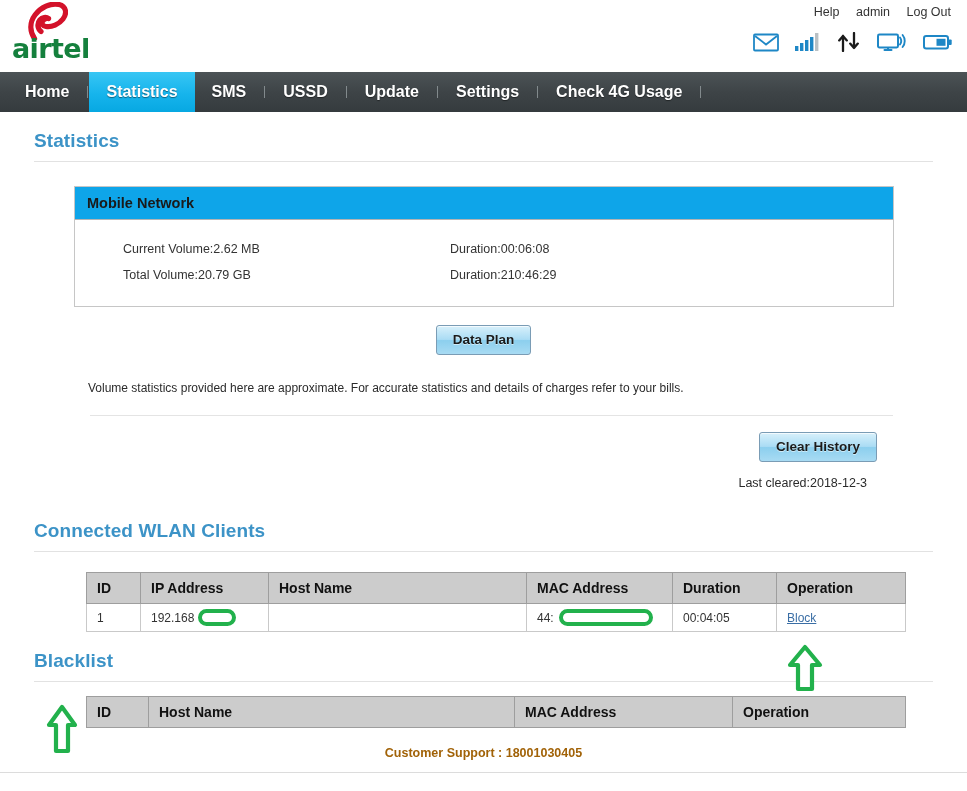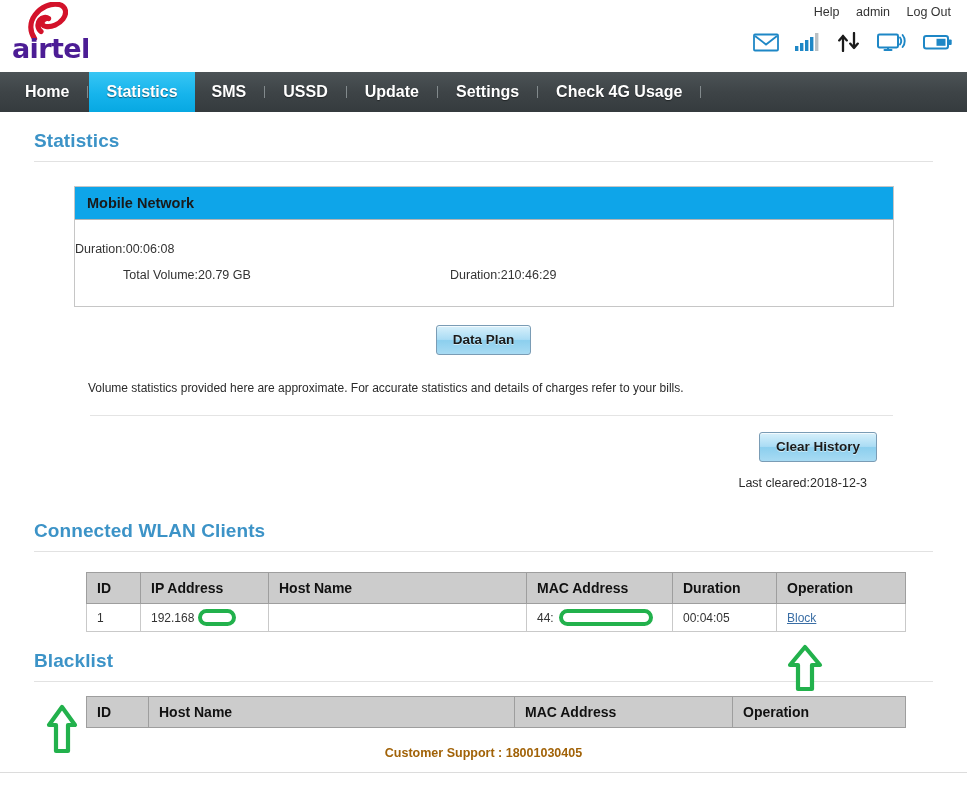"airtel" .logo-word { color: #4c1d95 -> #15803d }
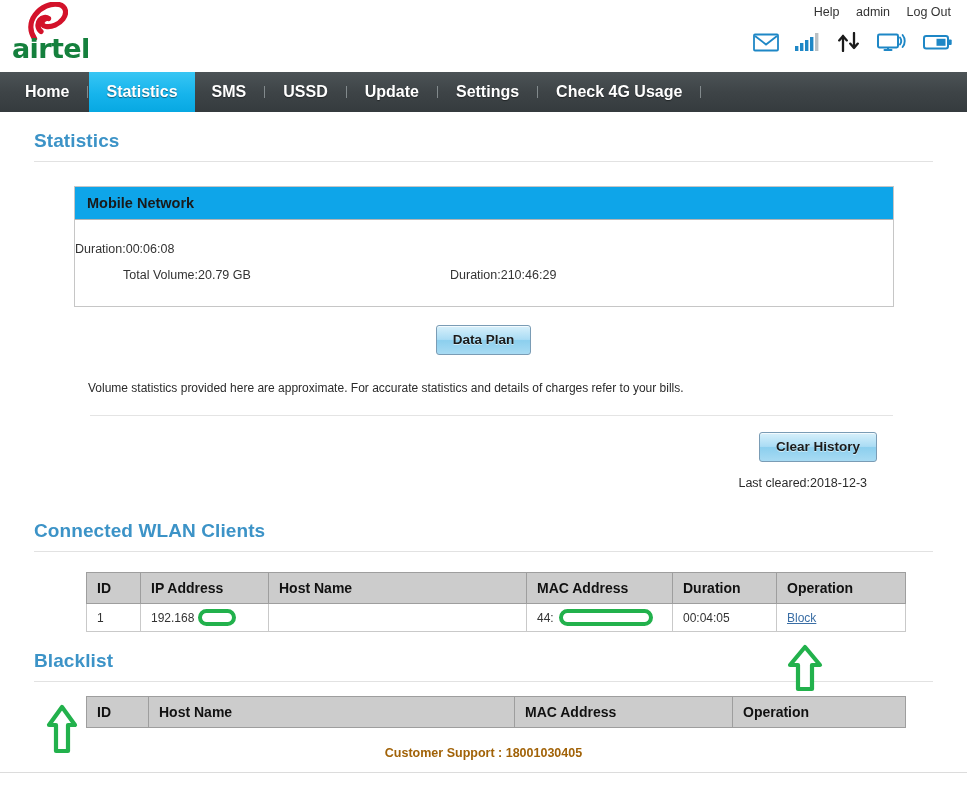"Current Volume:2.62 MB" div.stat-col-a { html: none -> <div>Current Volume:2.62 MB</div> }
